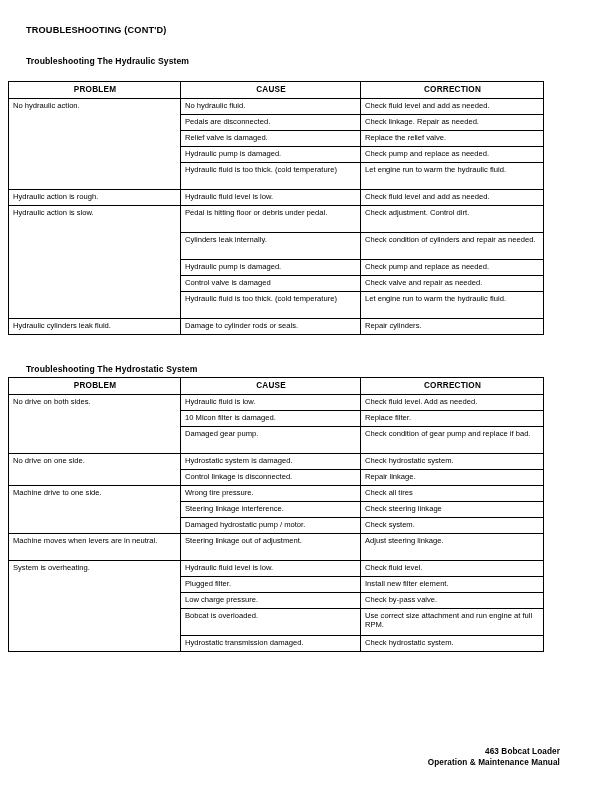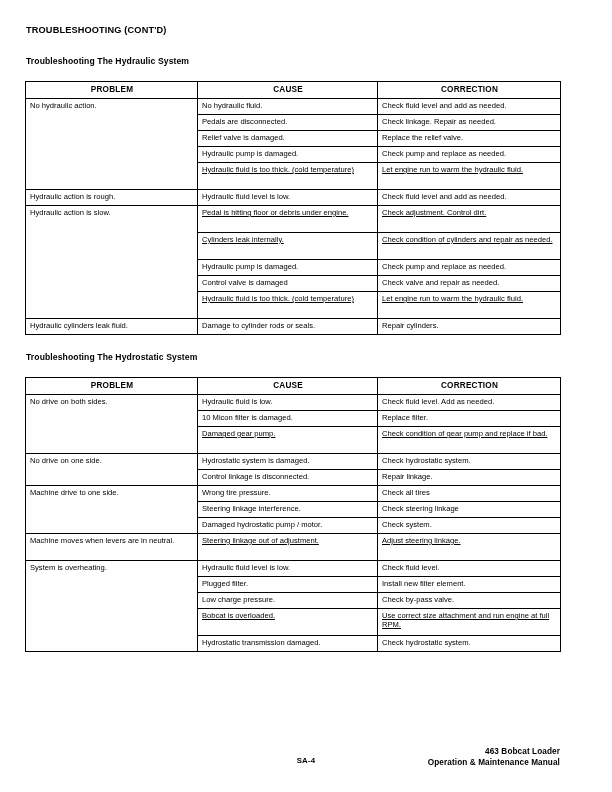"PROBLEM" .tbl { left: 25px -> 8px }
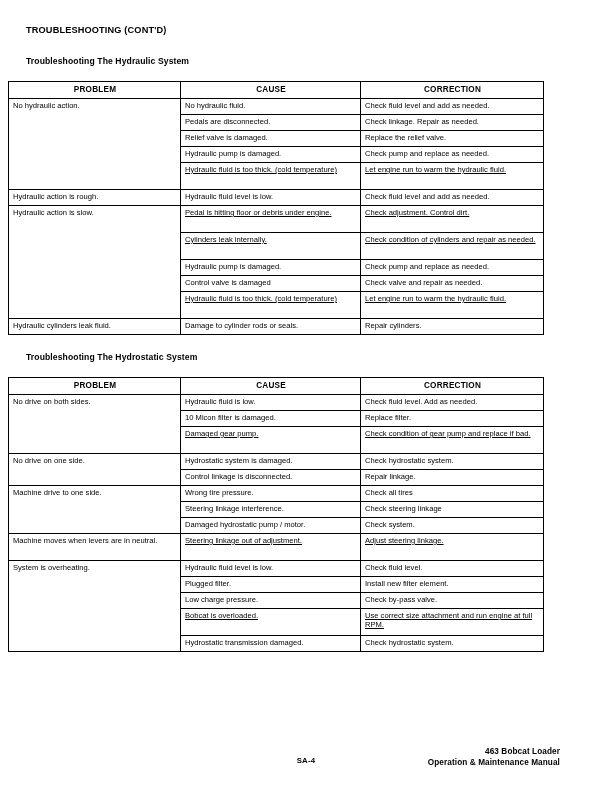"Hydraulic fluid is too thick." .tbl td.tall { text-decoration: underline -> none }
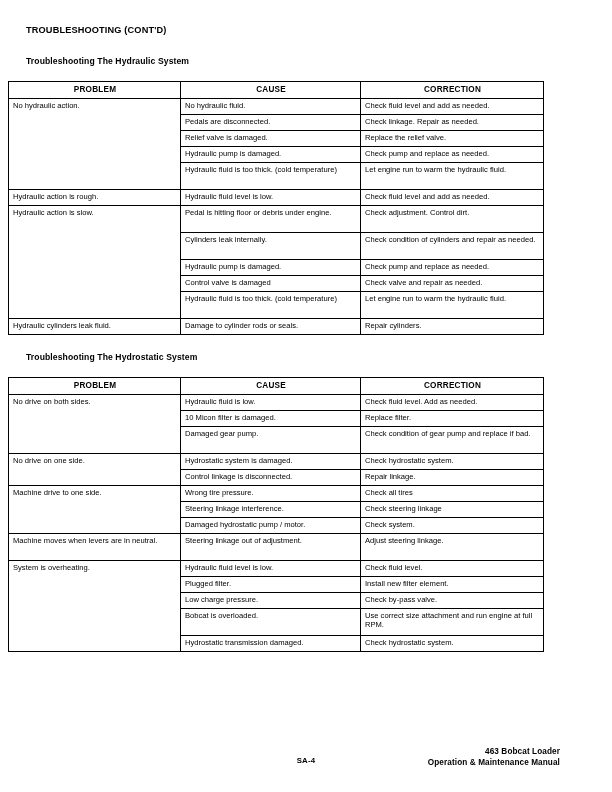"Pedal is hitting floor or" td.tall { text: engine -> pedal }
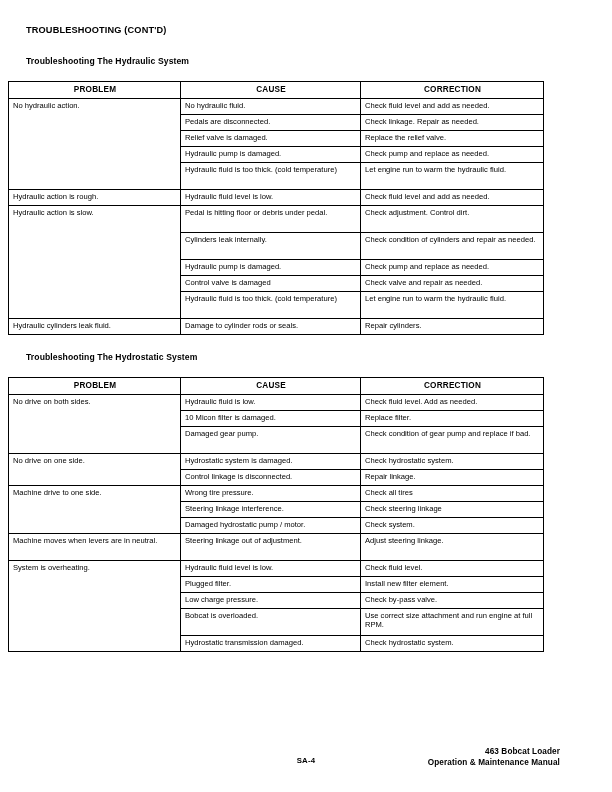"Troubleshooting The Hydrostatic System" .section-heading.s2 { top: 352px -> 364px }
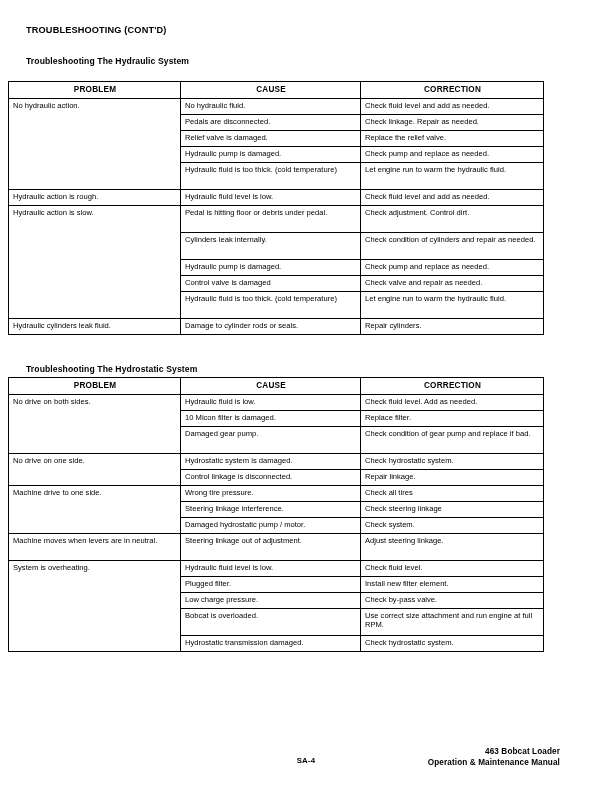"SA-4" div.page-no { html: <div>SA-4</div> -> none }
